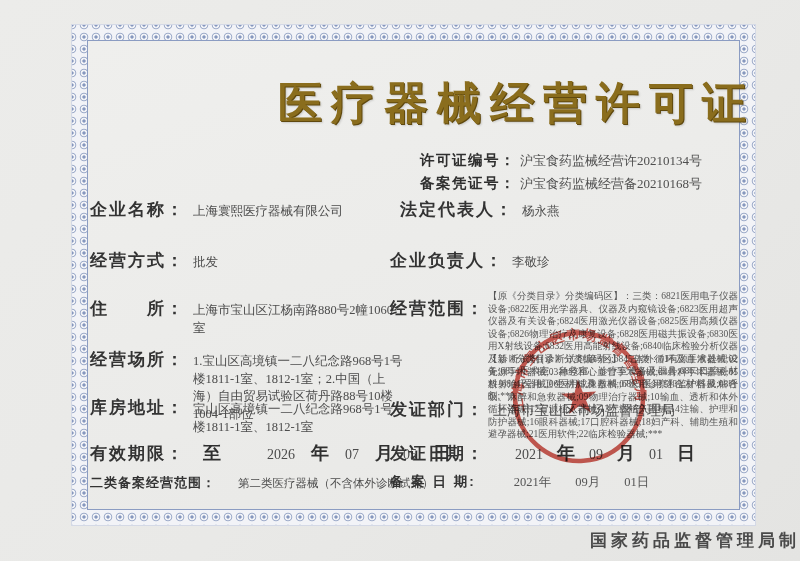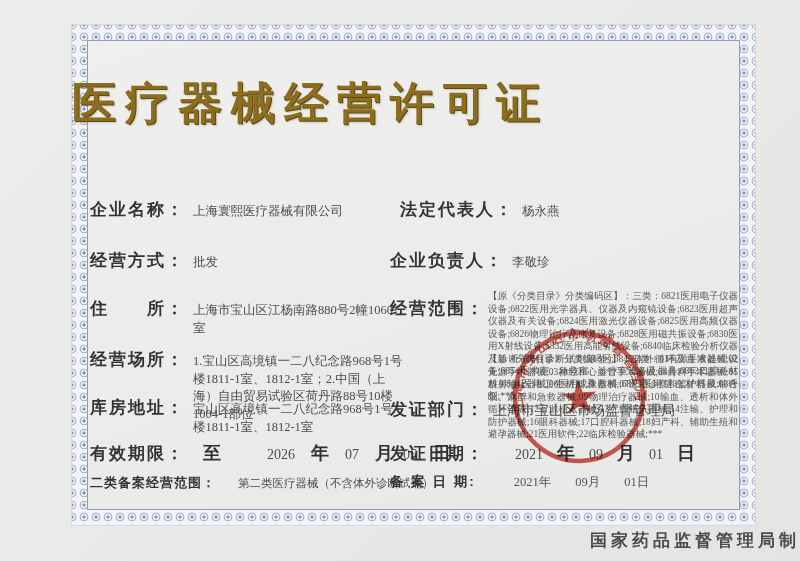"医疗器械经营许可证" .title { text-align: left -> right }
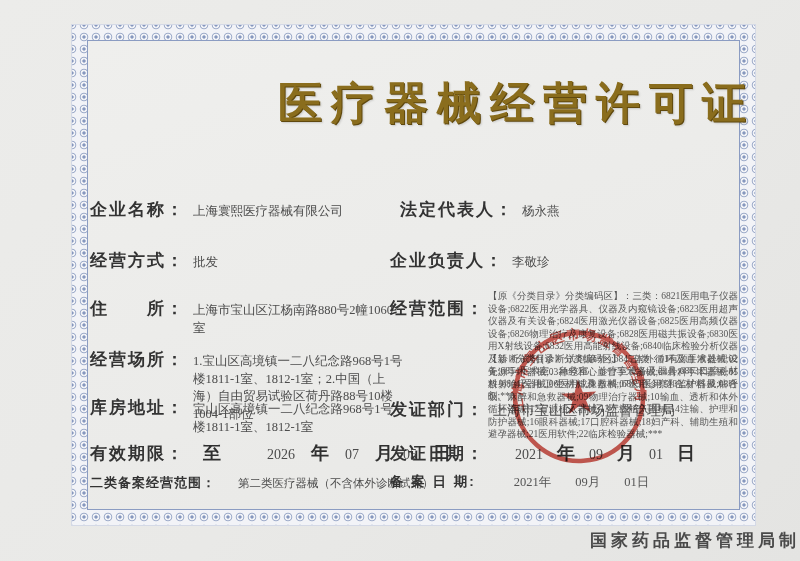"许可证编号：" div.licnos { html: none -> <div> <div> <span>许可证编号：</span> <span>沪宝食药监械经营许20210134号</span> </div> <div> <span>备案凭证号：</span> <span>沪宝食药监械经营备20210168号</span> </div> </div> }
